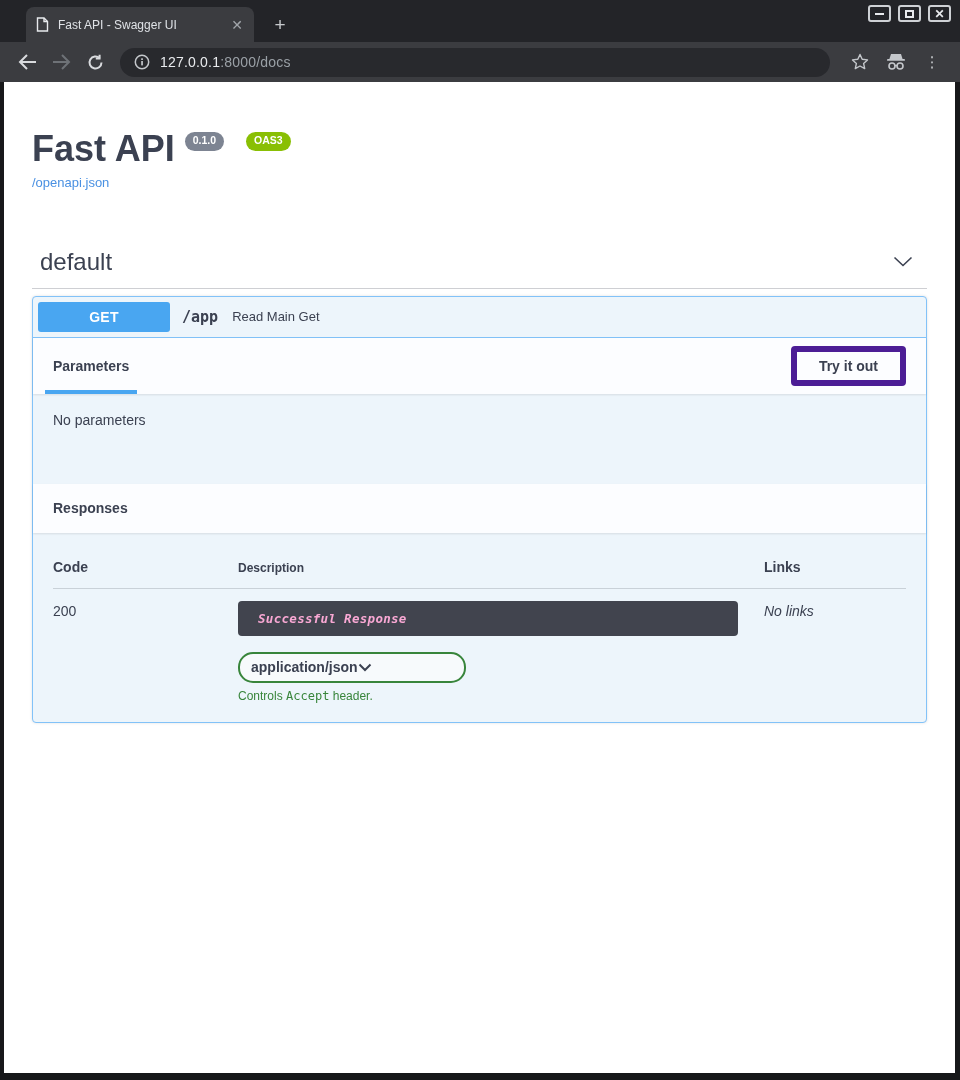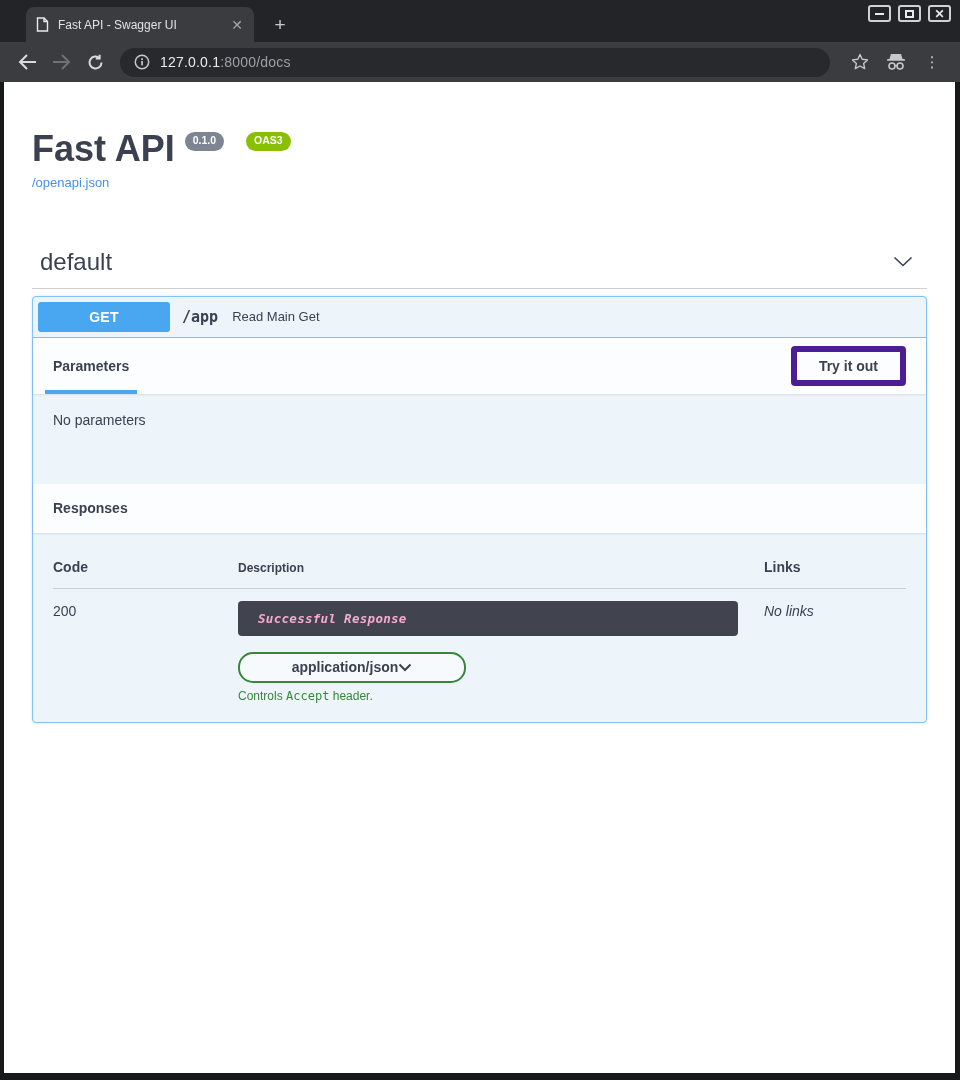"application/json" .media-select { justify-content: center -> flex-start }
